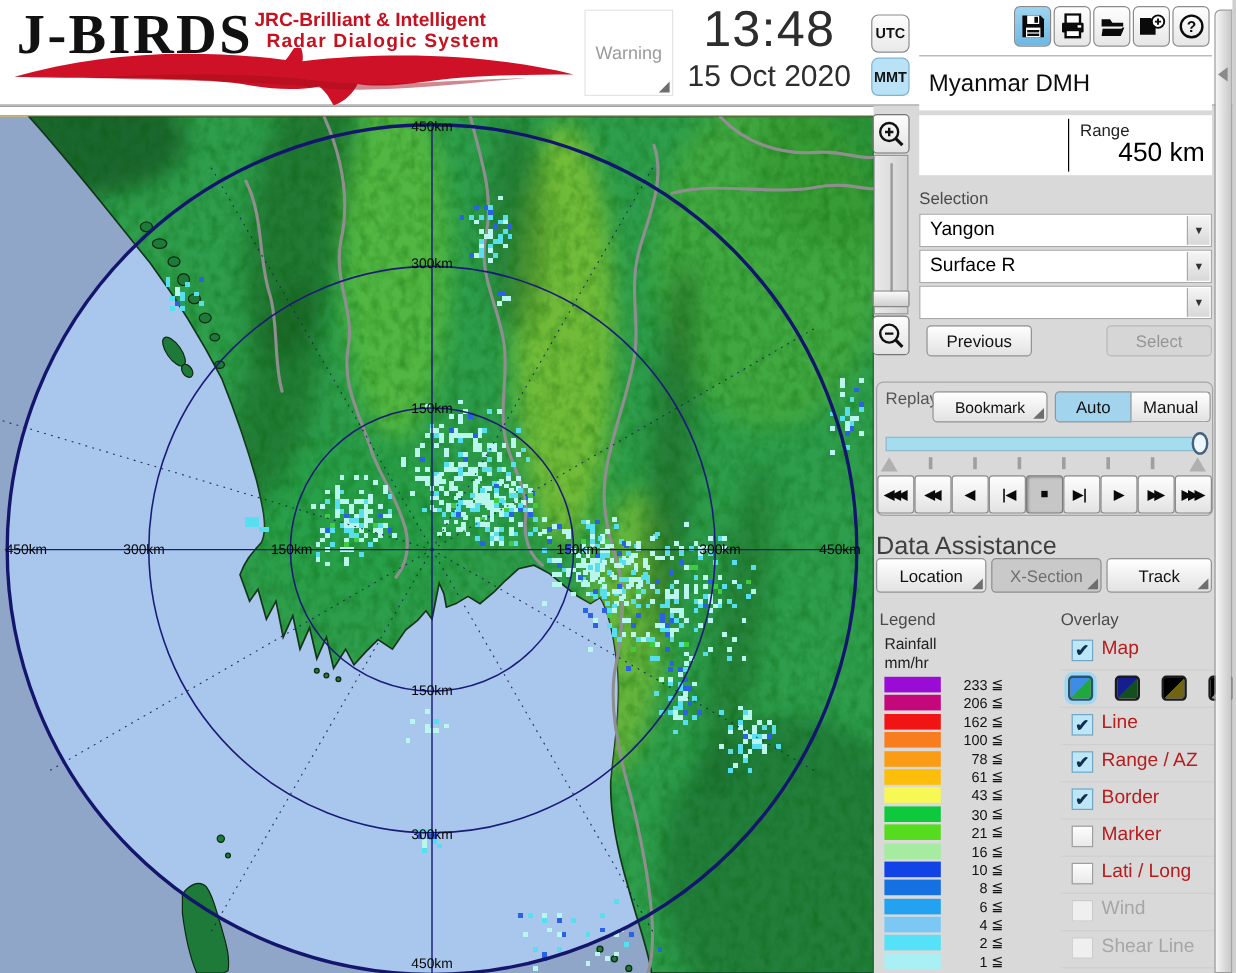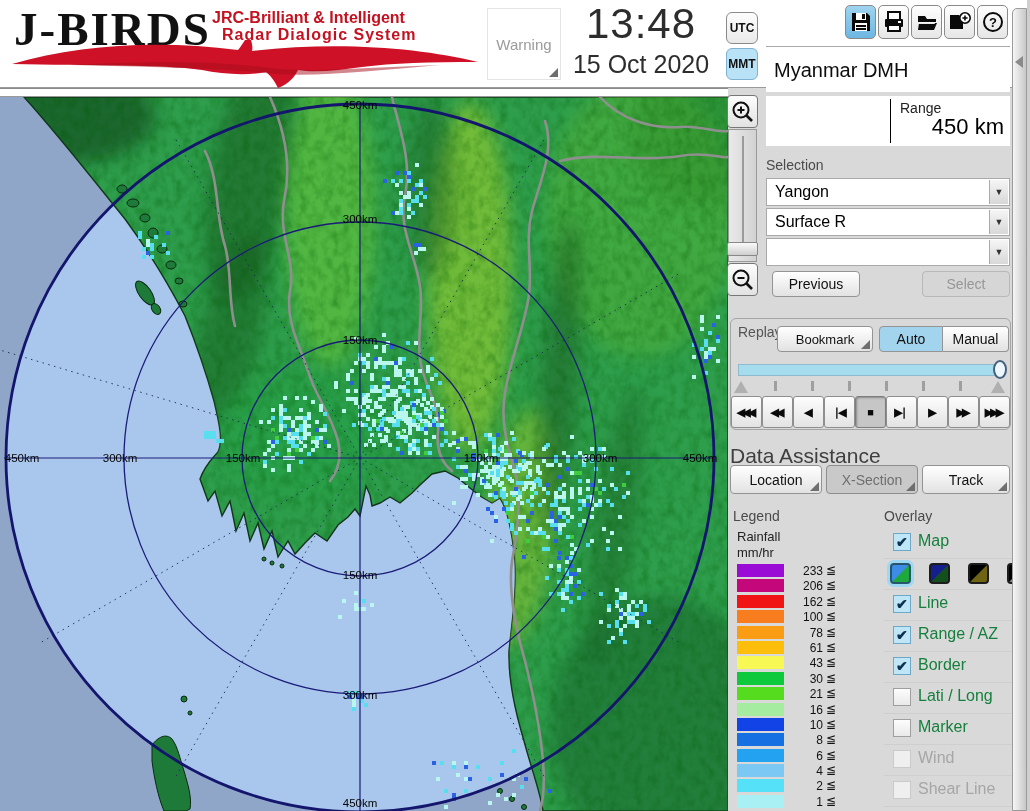"Map" .ov-lbl { color: #15803d -> #b91c1c }
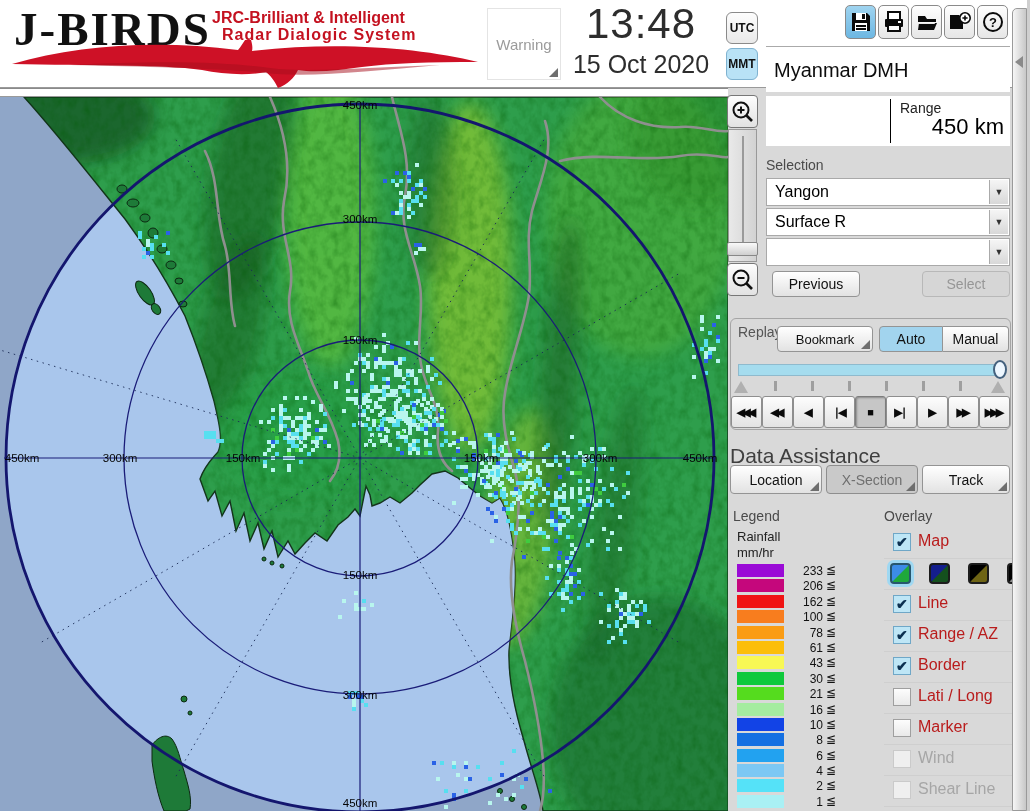"Lati / Long" div.ov-row { order: before "Marker" -> after "Marker" }
